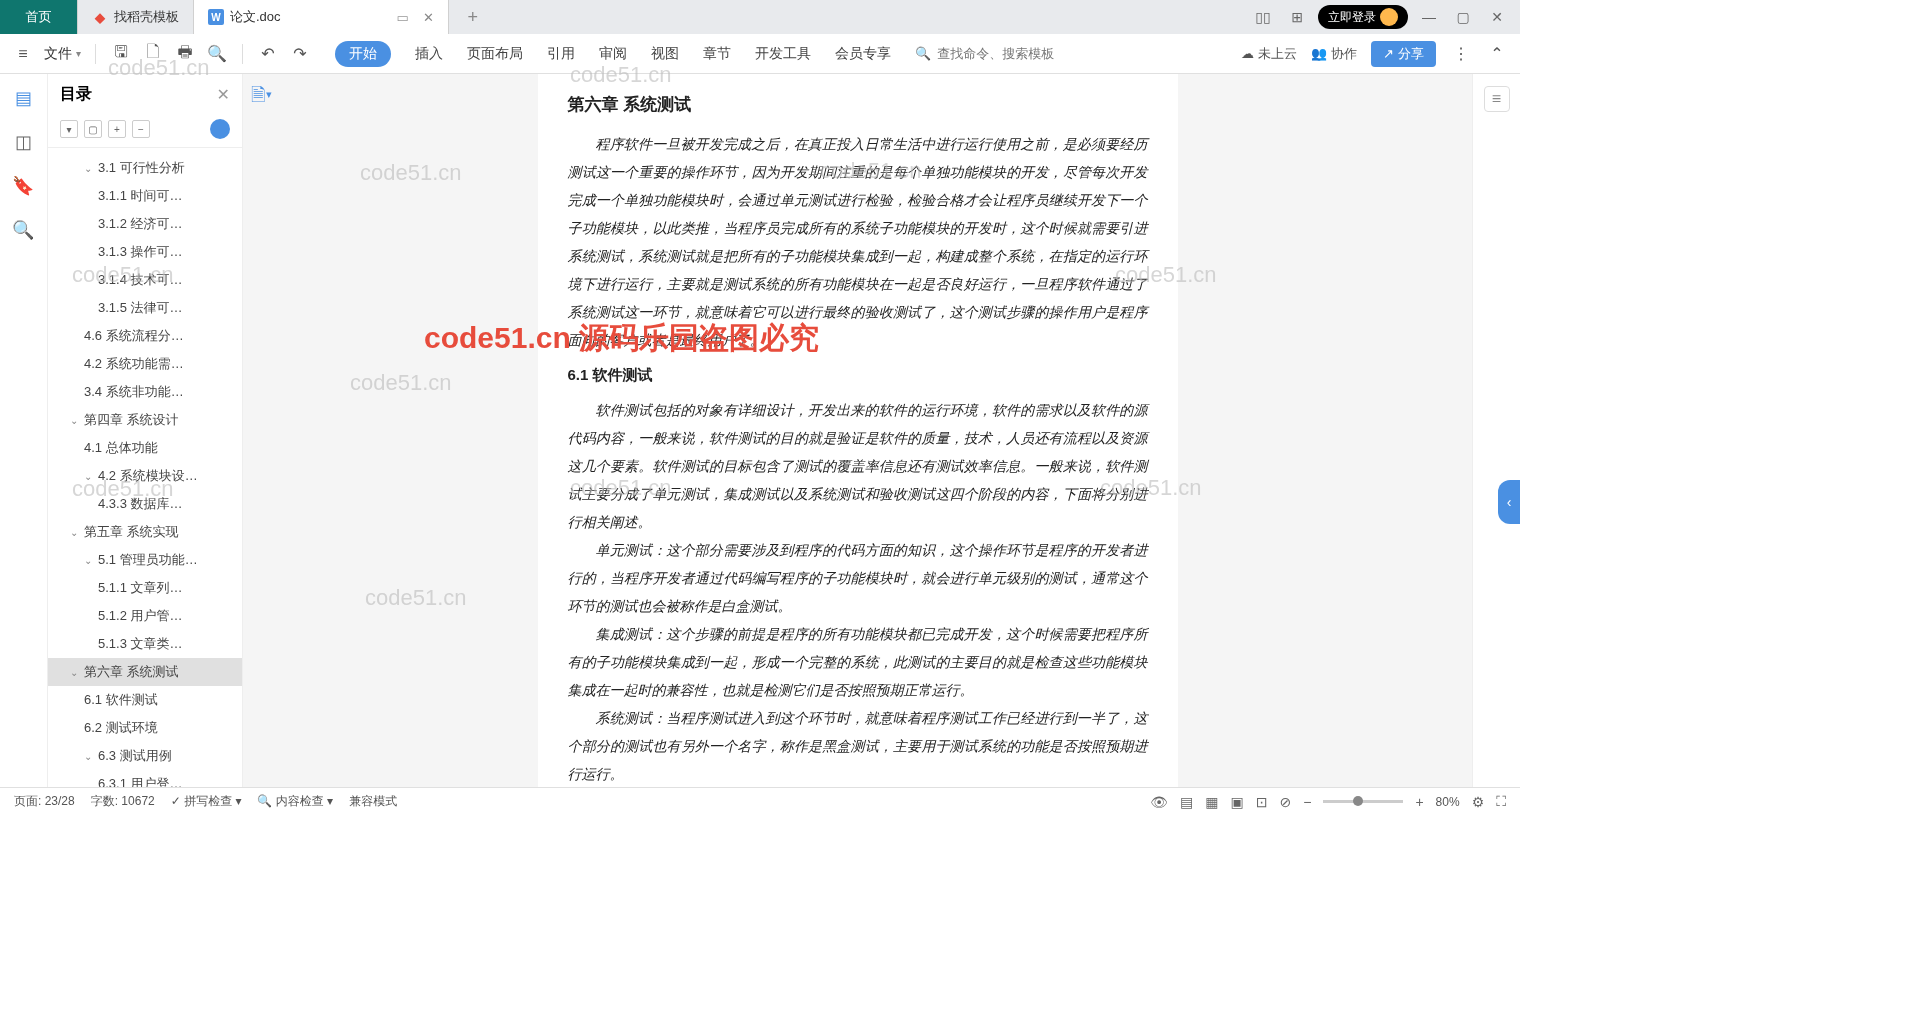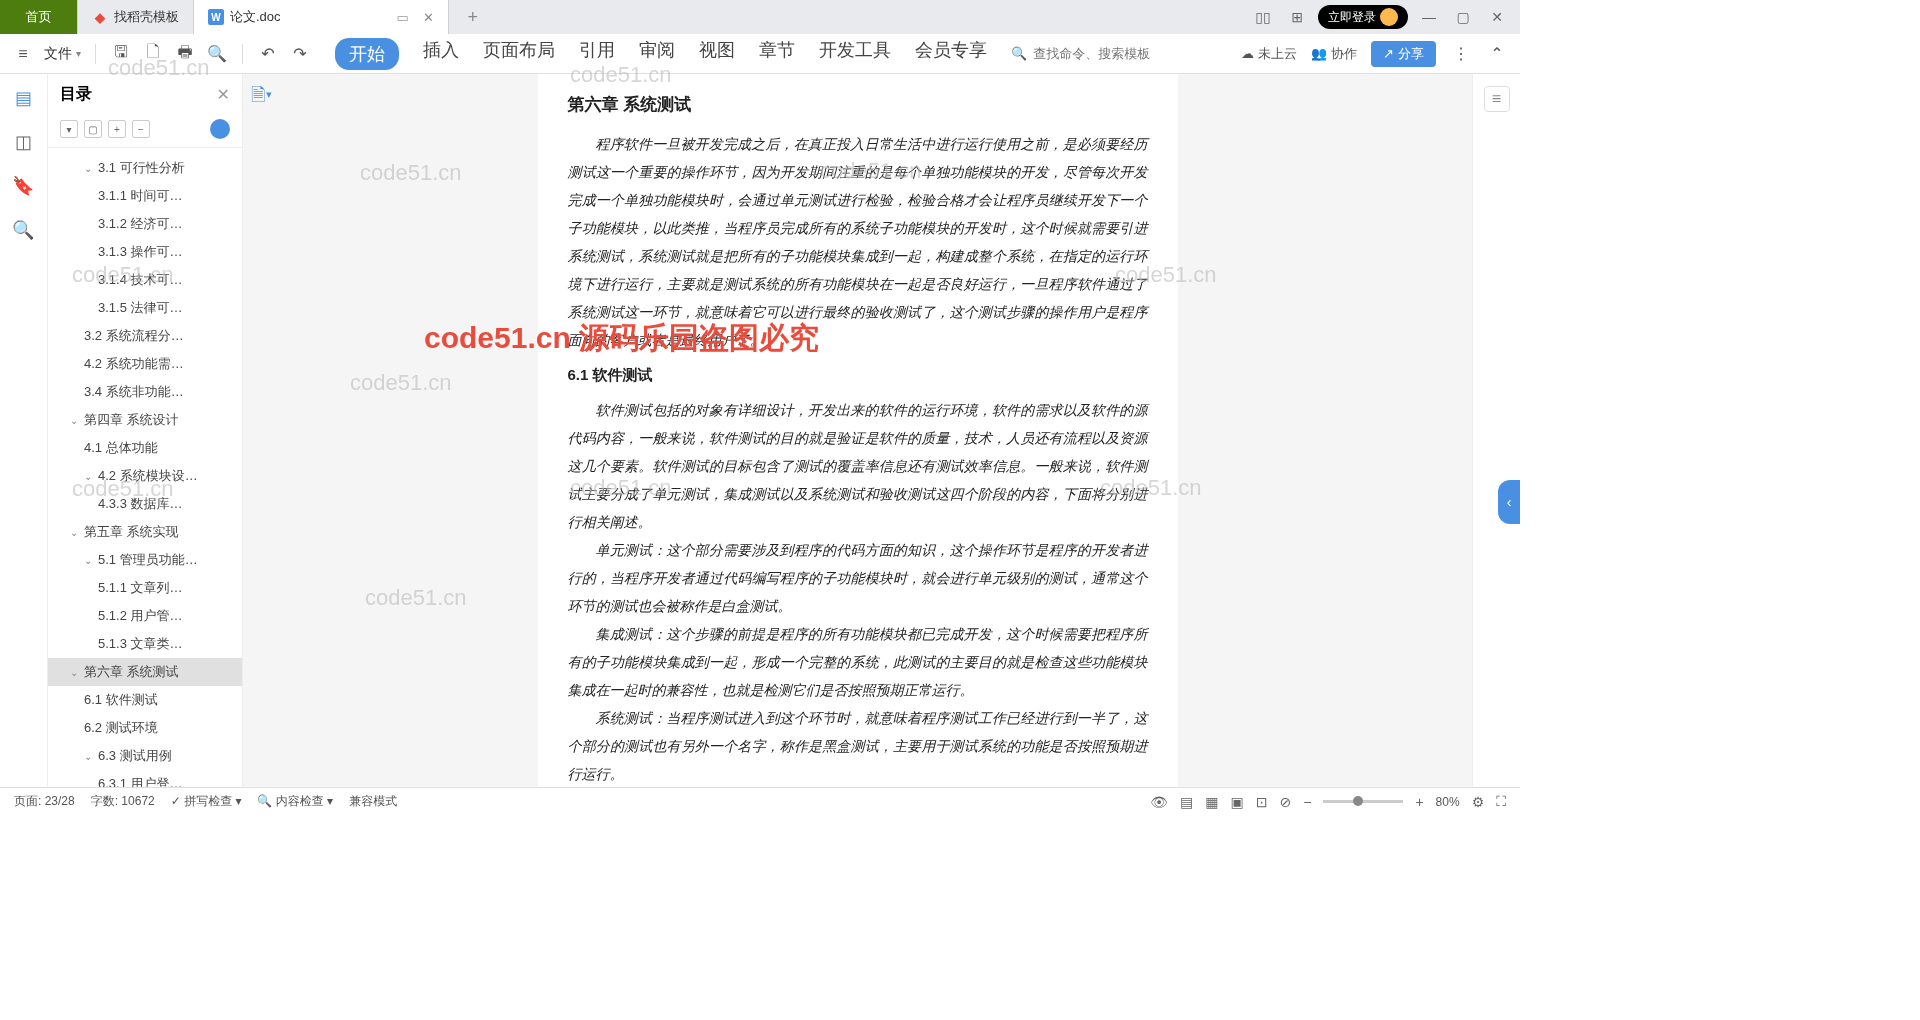"首页" .tab-home { background: #4d7c0f -> #0f766e }
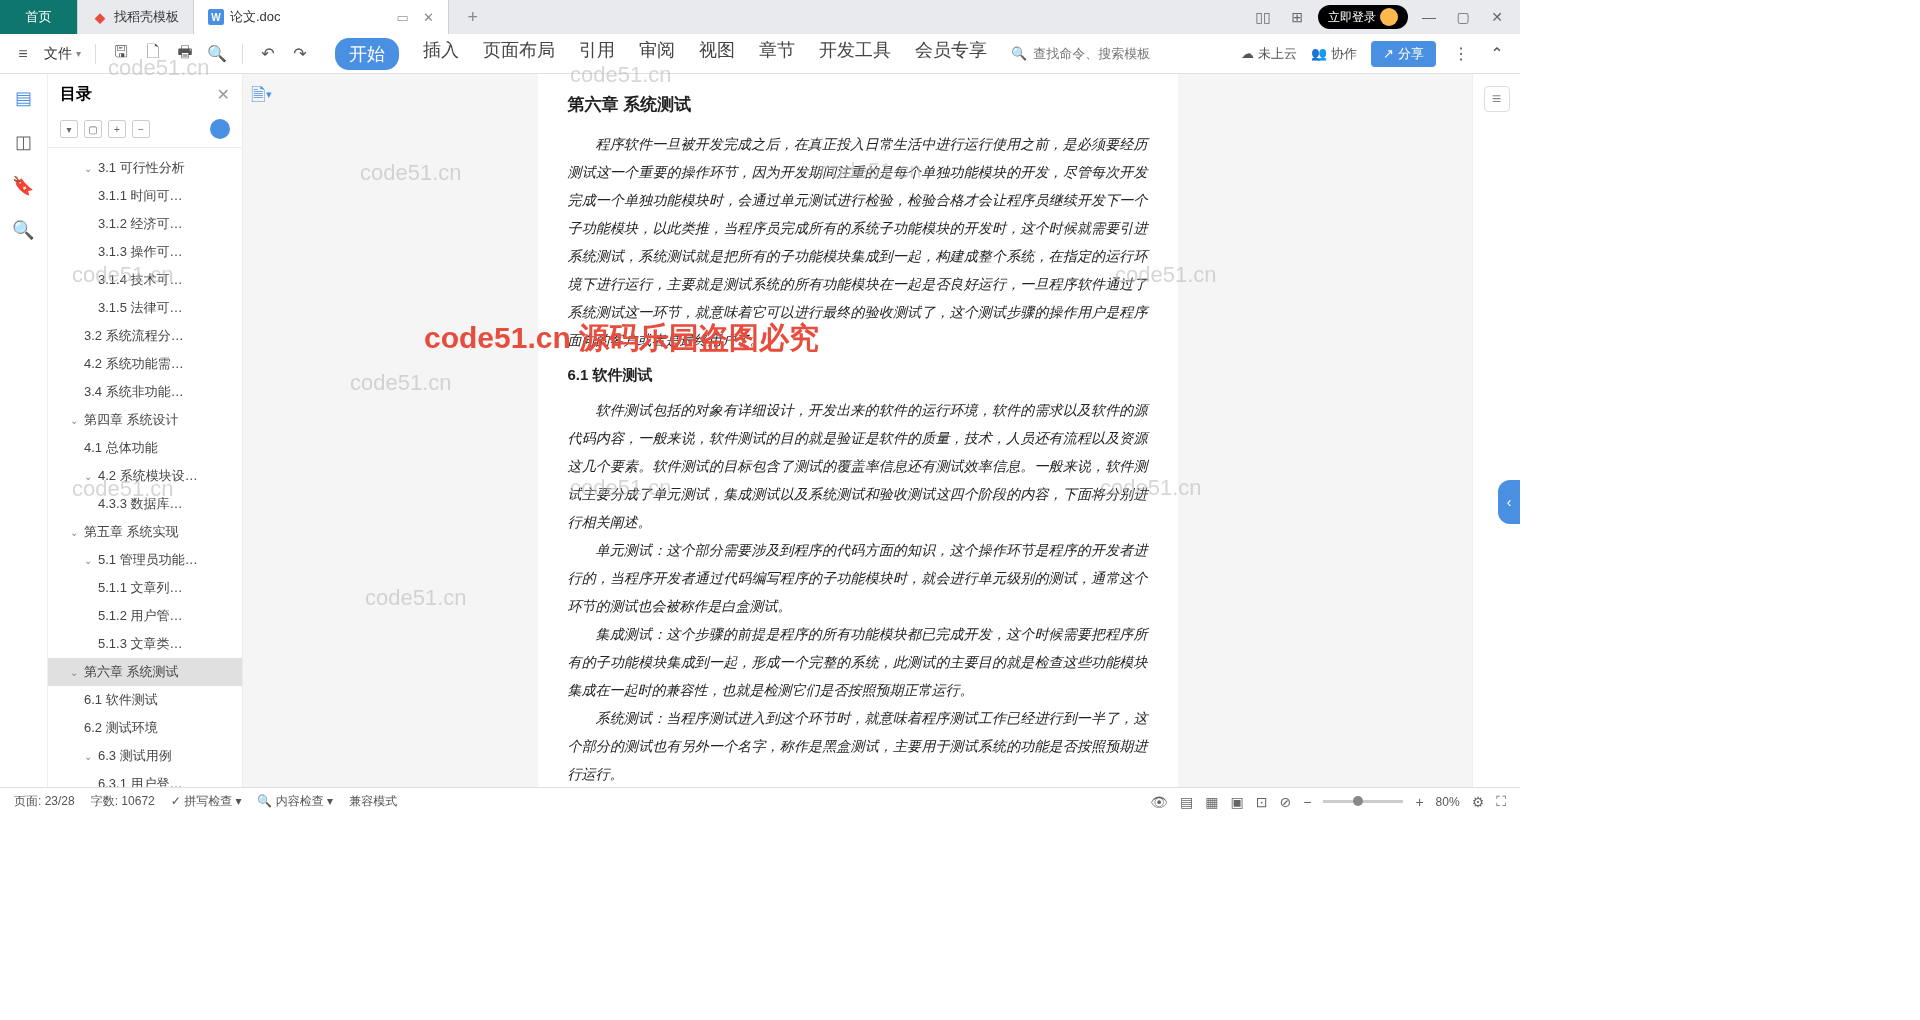"开始" .menu-items { align-items: flex-start -> center; font-size: 18px -> 14px }
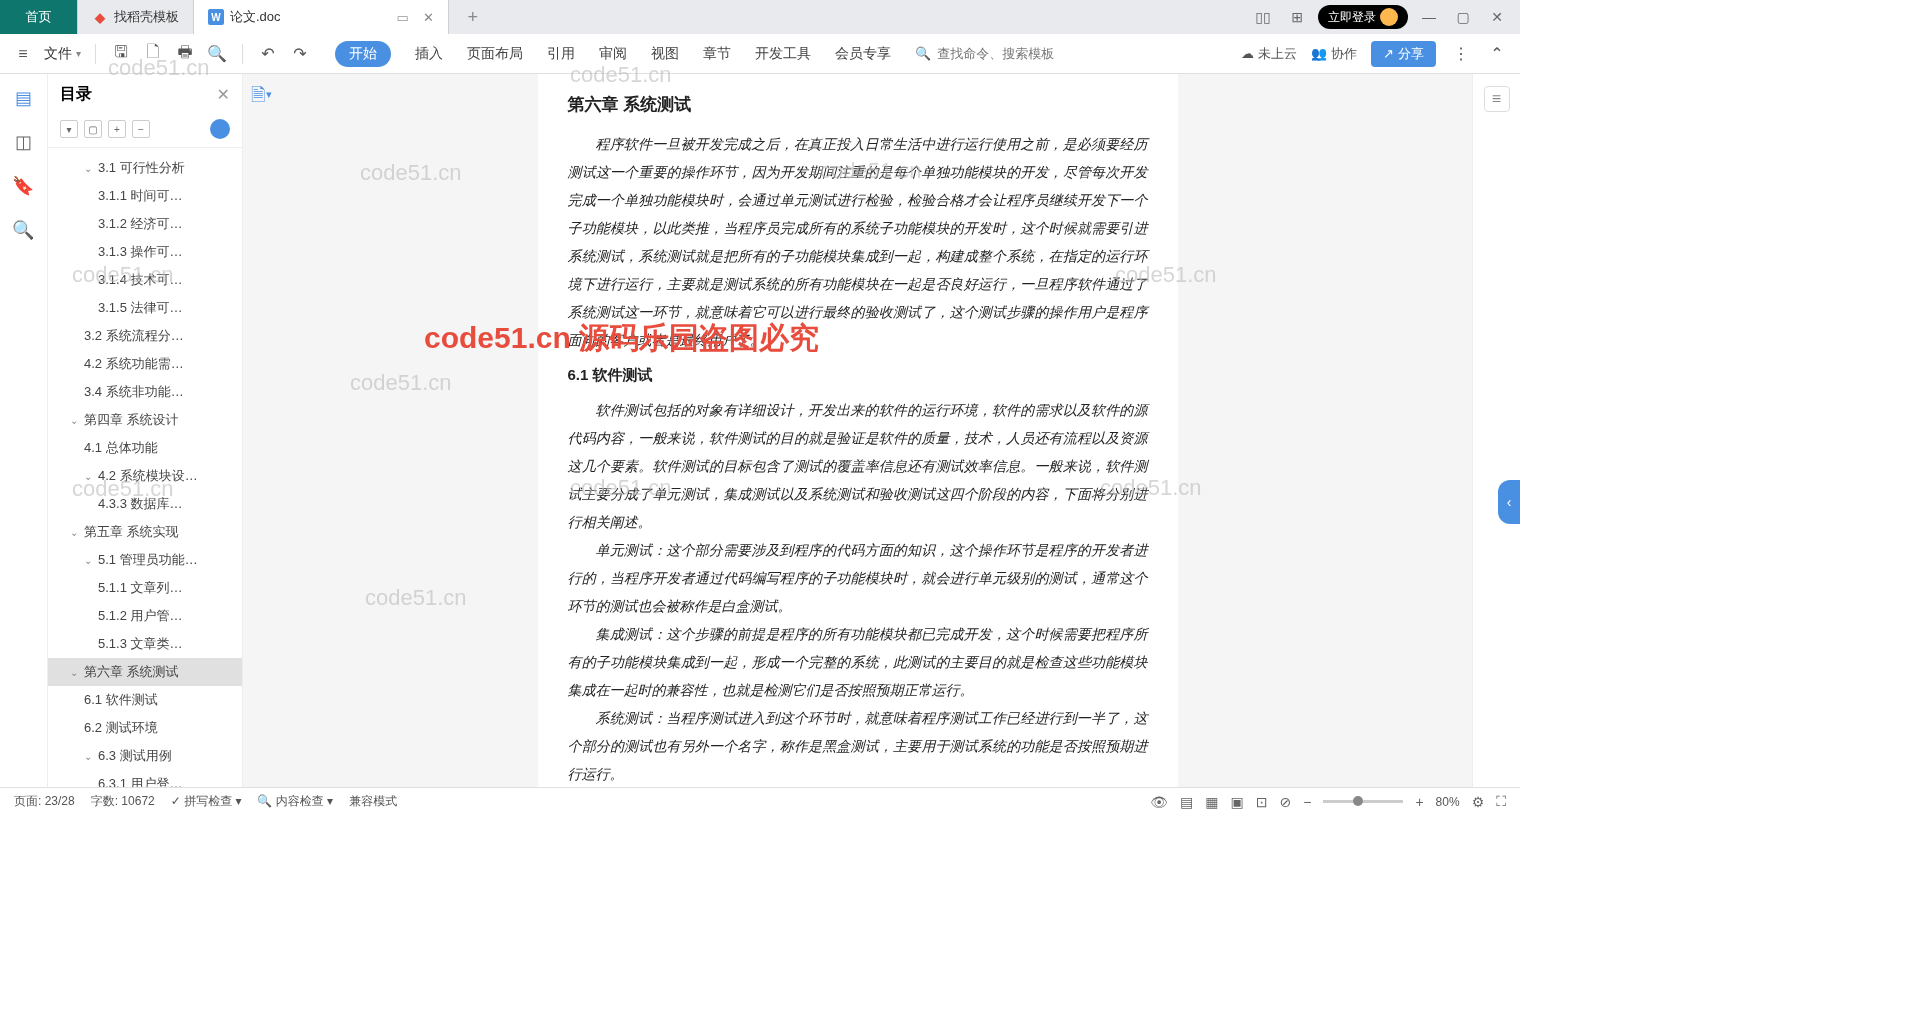"3.2 系统流程分…" span { text: 3.2 -> 4.6 }
